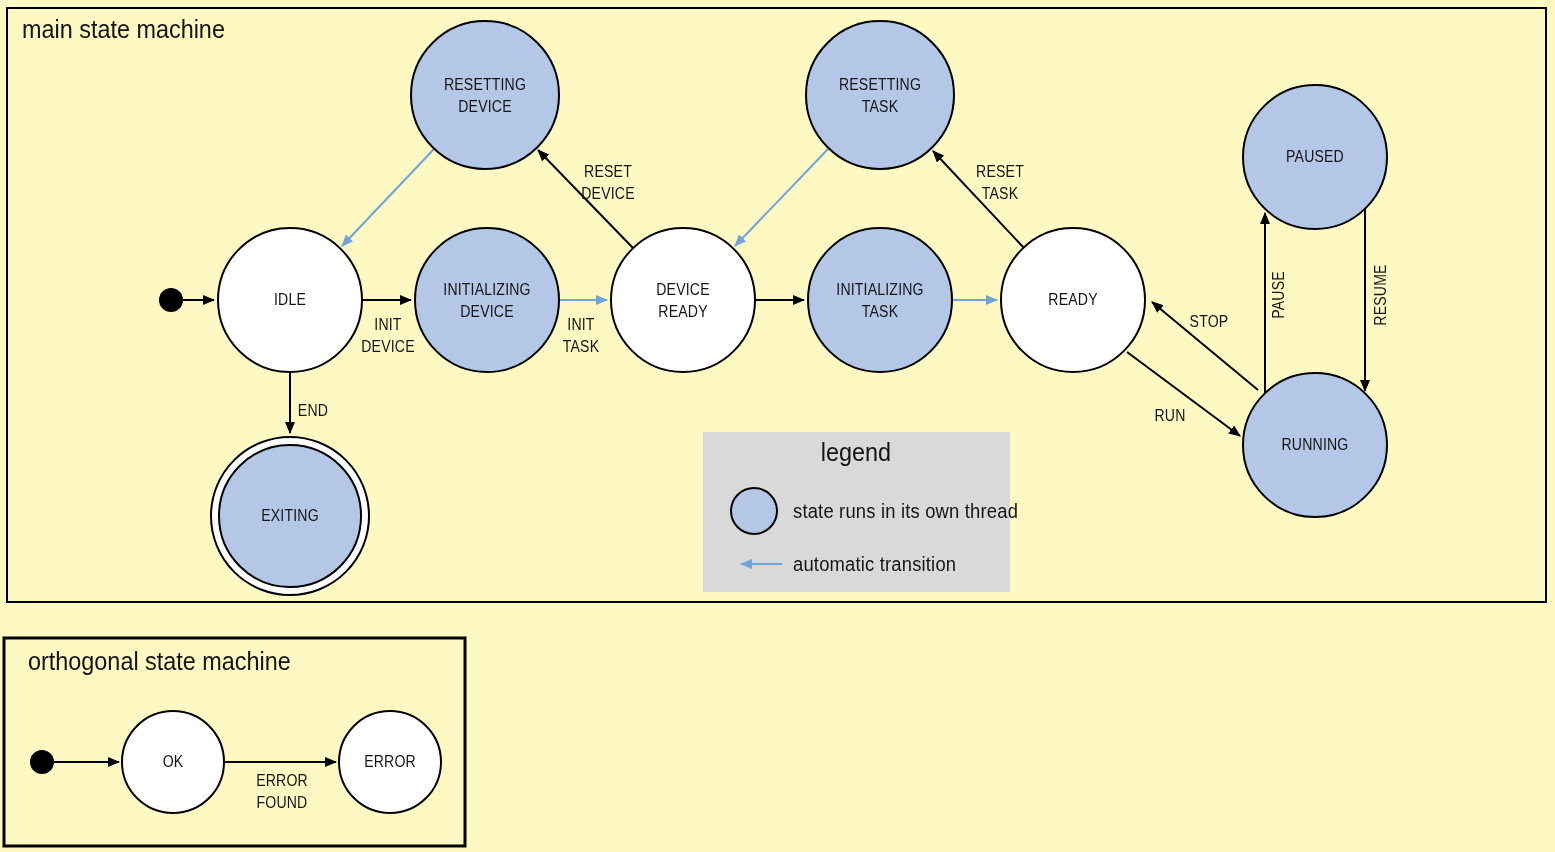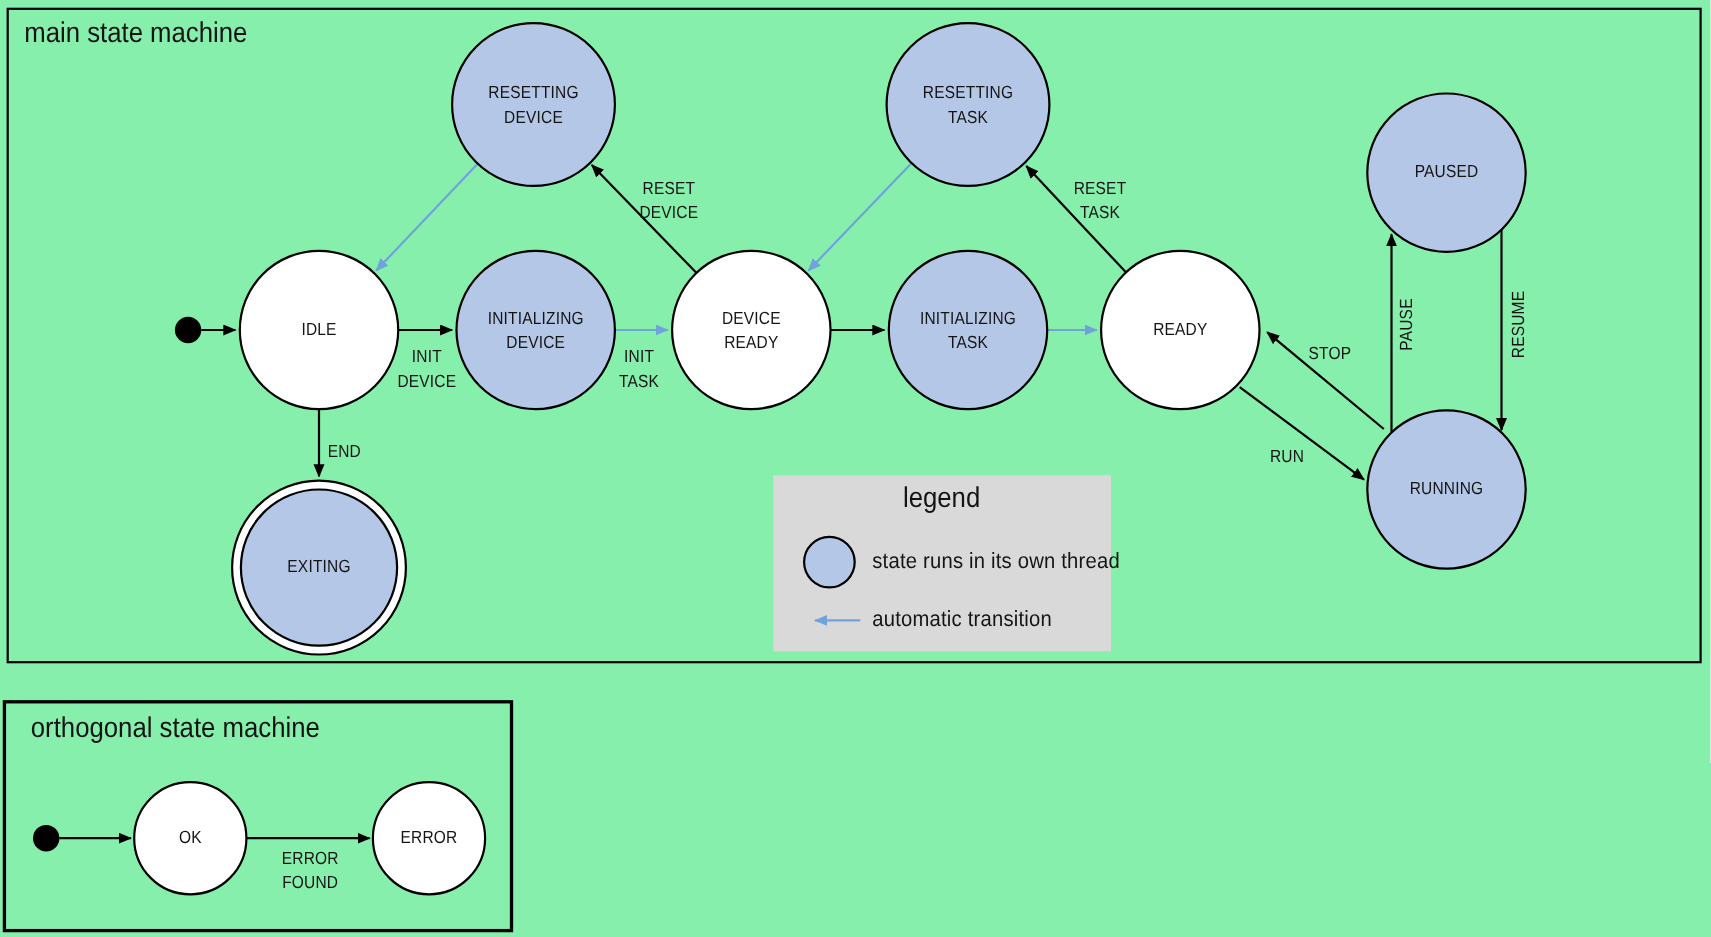"main state machine" #stage { background: #86efac -> #fef9c3 }
